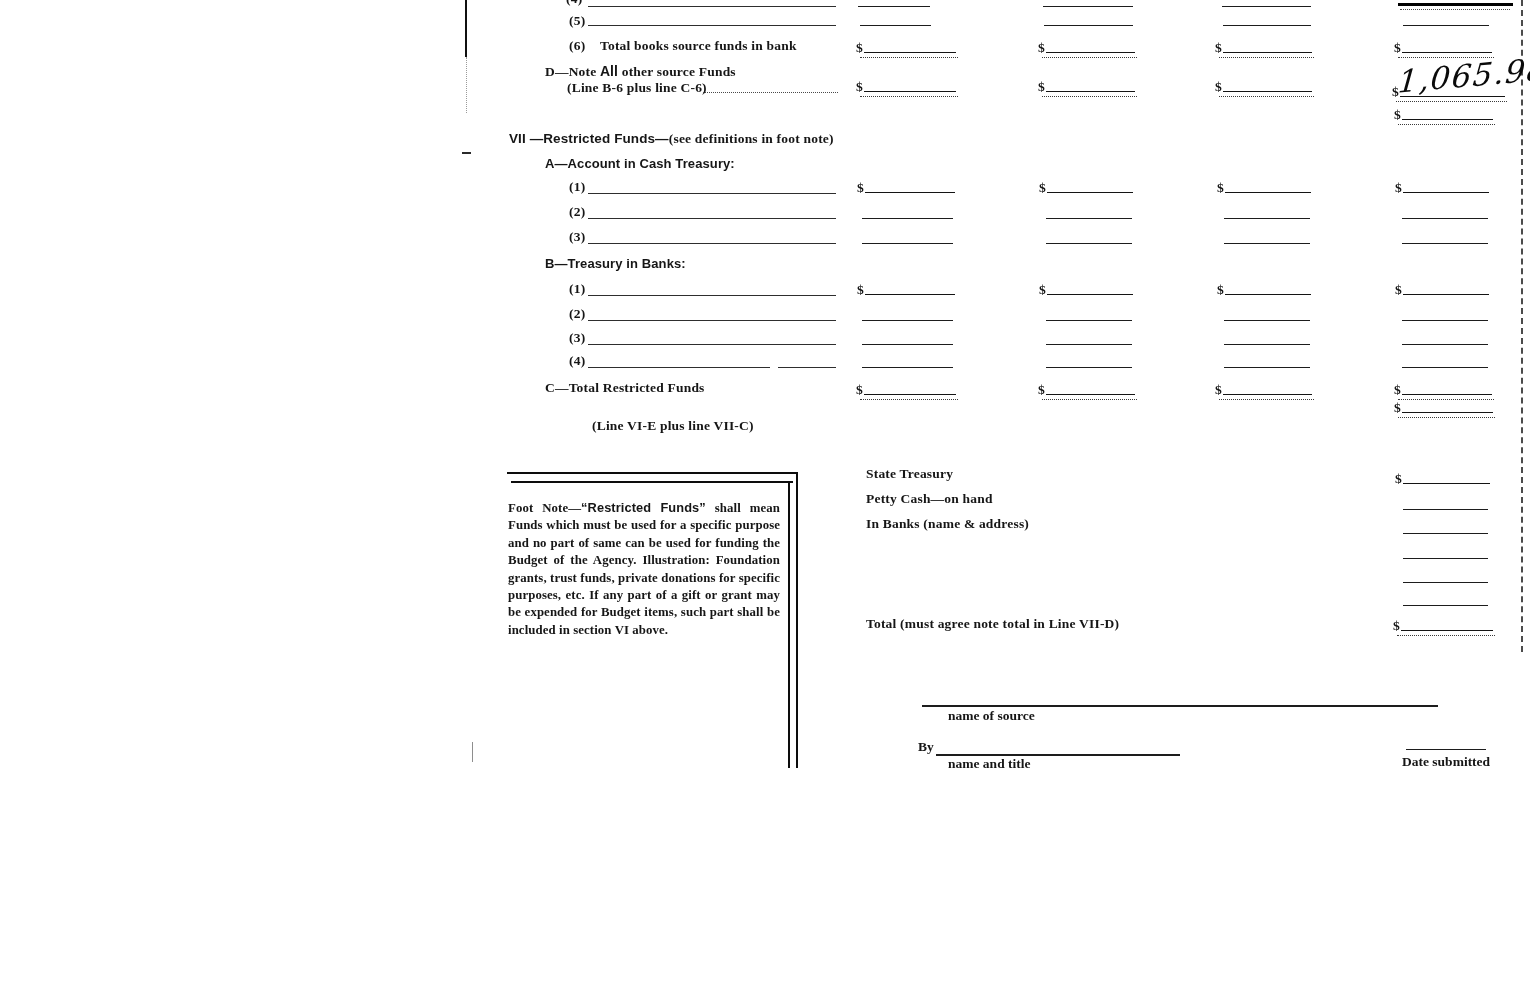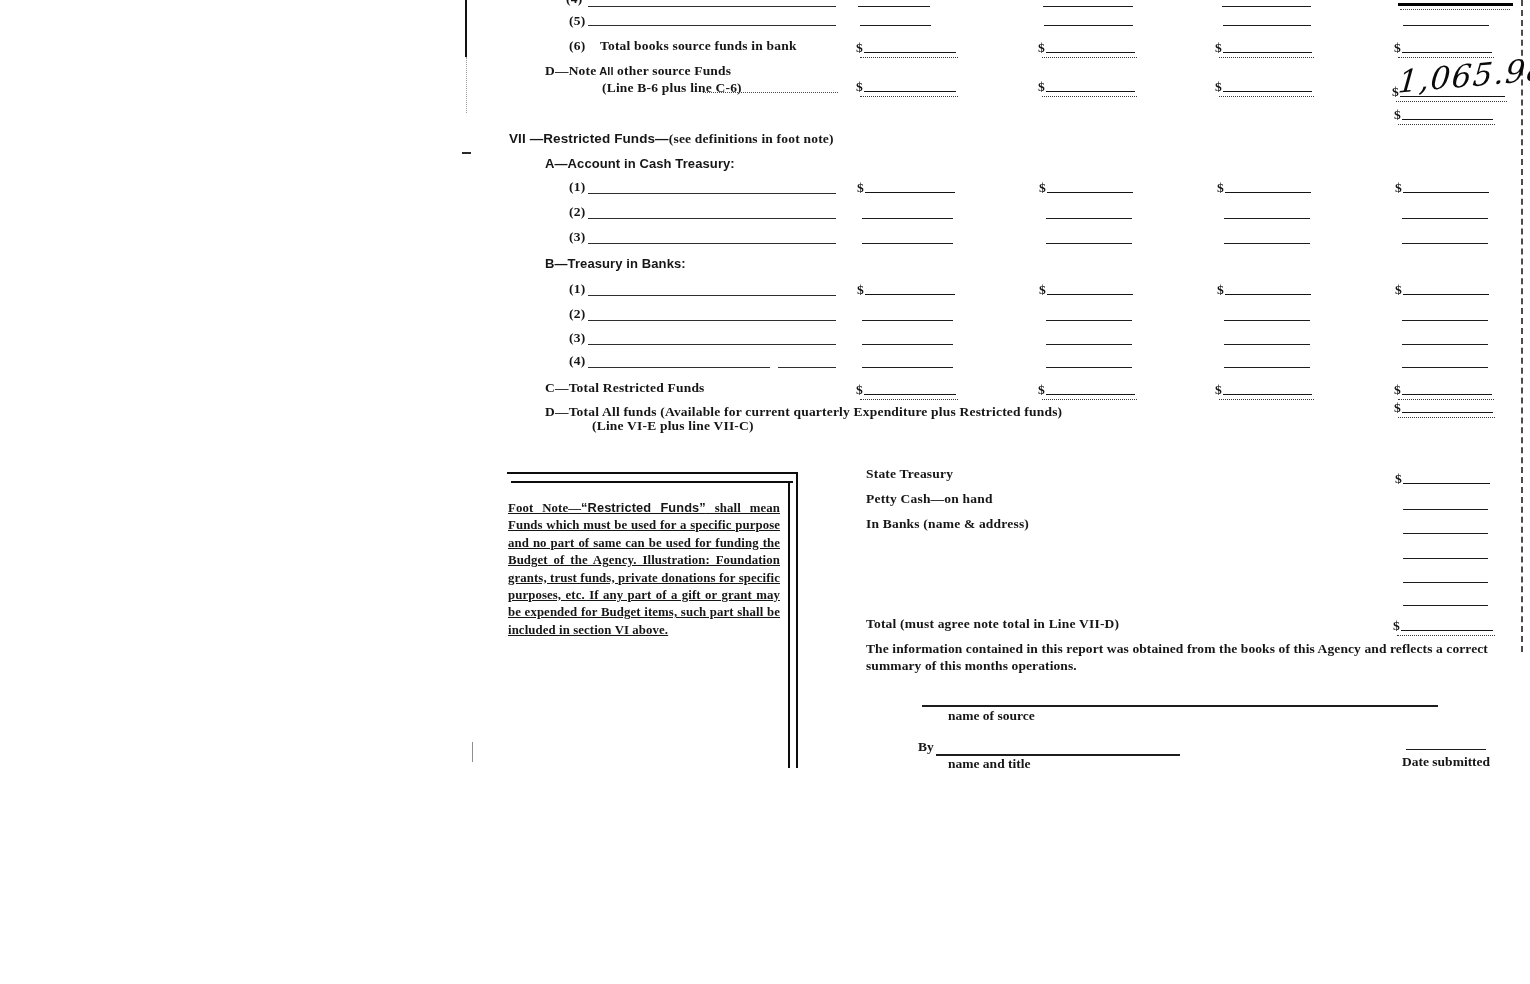"All" span.sans { font-size: 11px -> 14px }
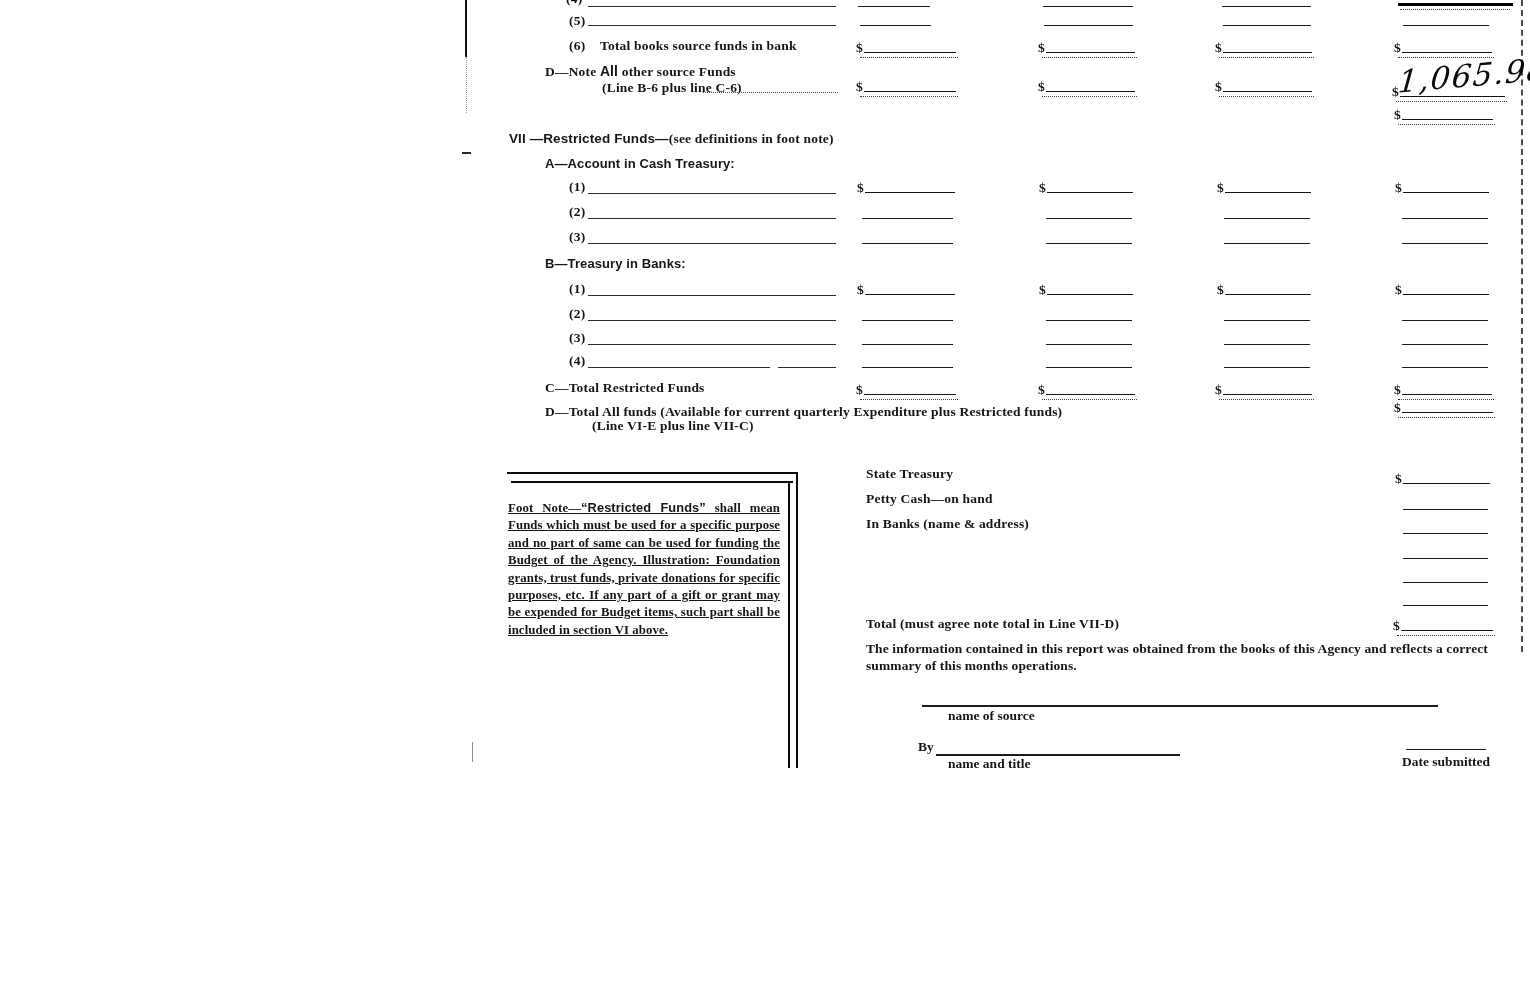"(Line B-6 plus line C-6)" div.lbl { left: 602px -> 567px }
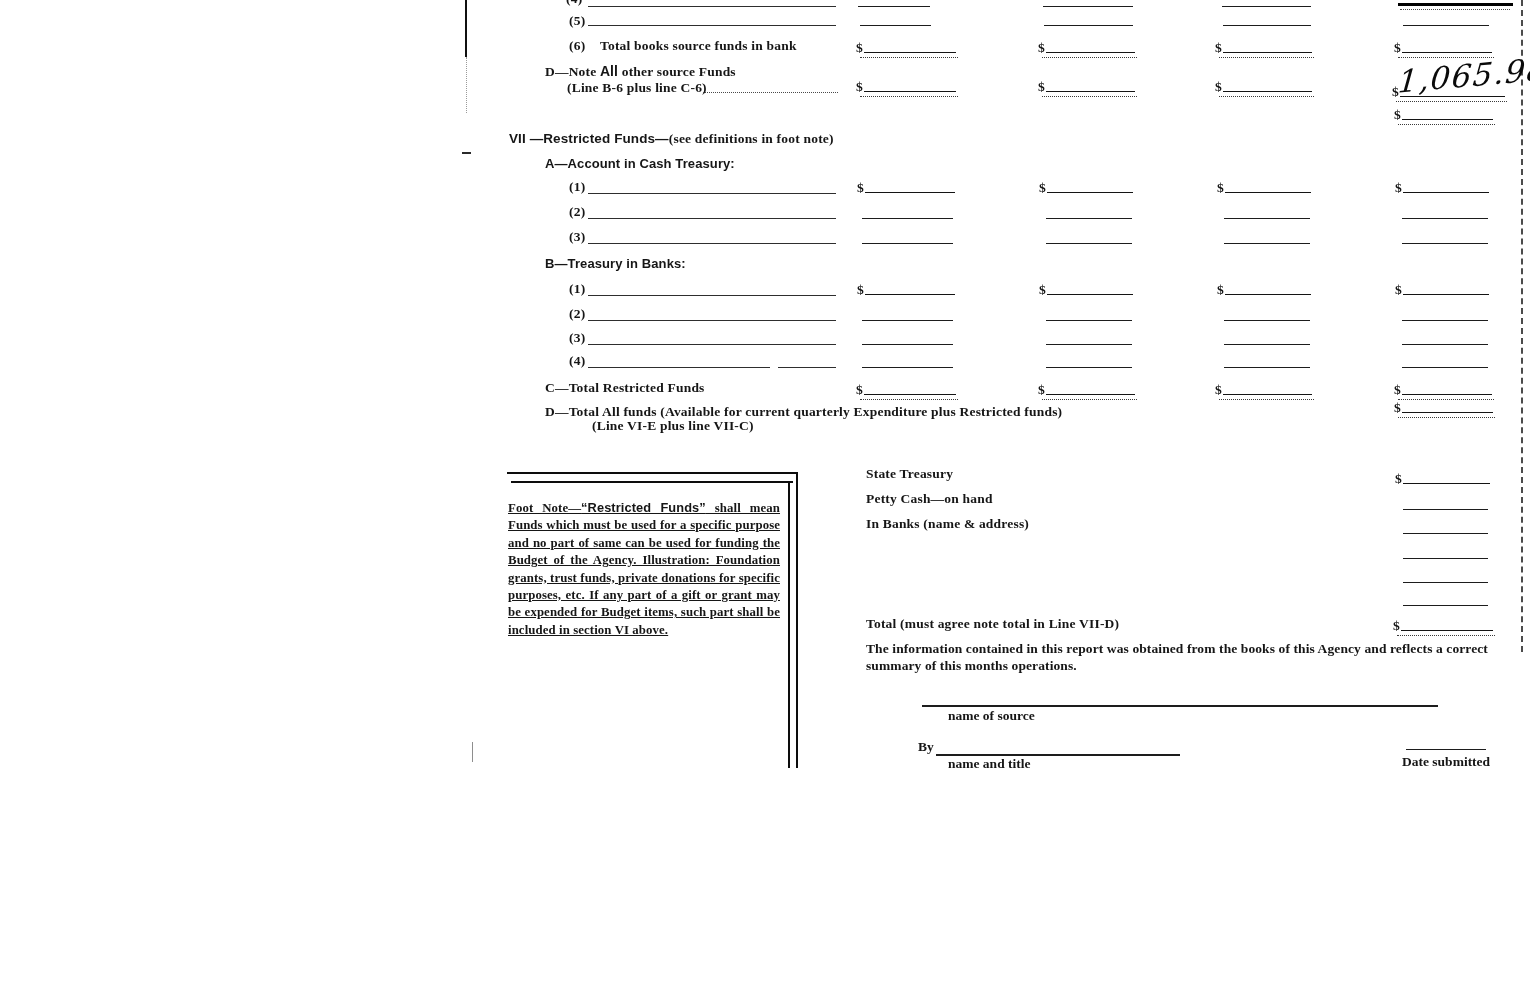"D—Total All funds (Available for" div.lbl { html: <div>D—Total All funds (Available for current quarterly Expenditure plus Restricted funds)</div> -> none }
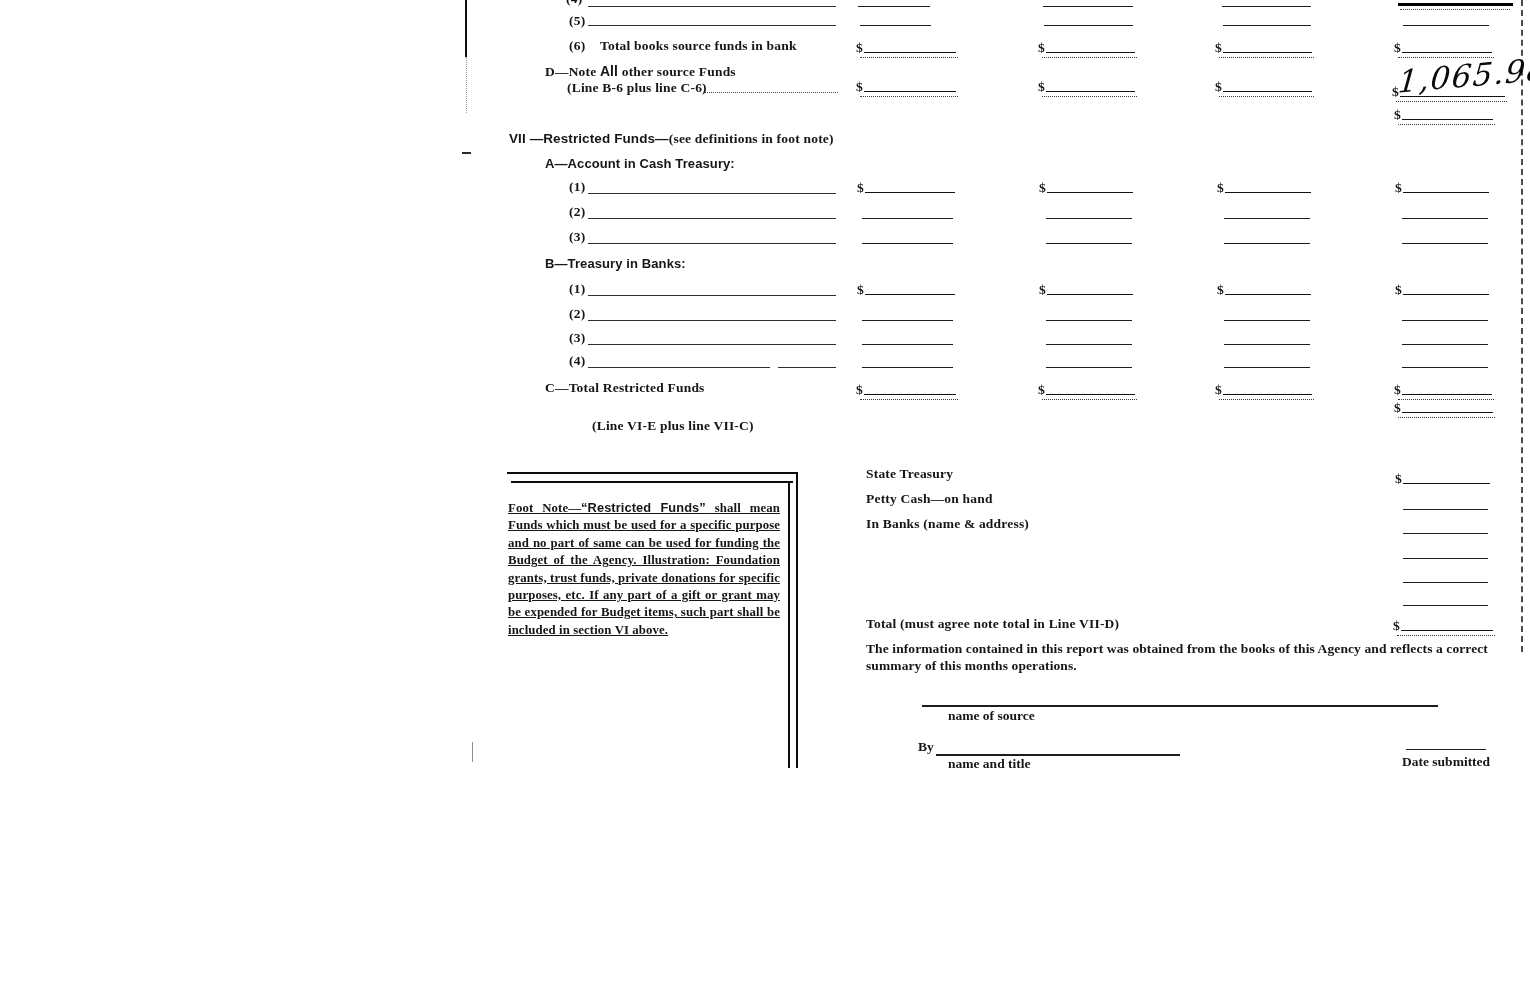"Foot Note—“Restricted Funds” shall mean" .foot { text-decoration: underline -> none }
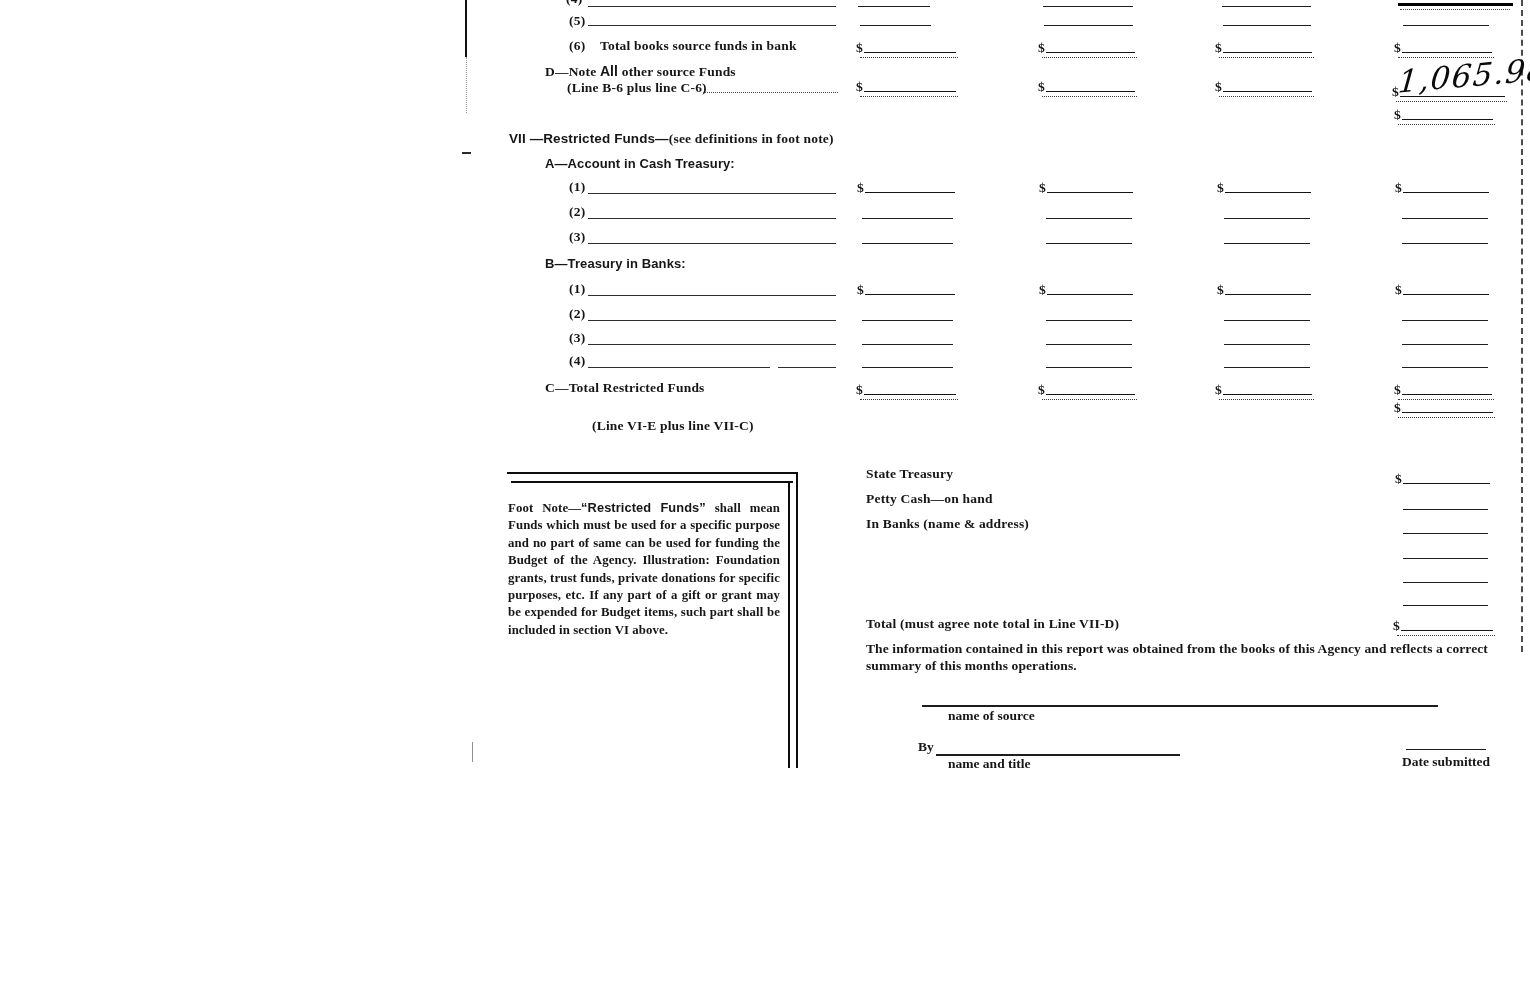"The information contained in this" div.stmt { html: <div>The information contained in this report was obtained from the books of this Agency and reflects a correct summary of this months operations.</div> -> none }
